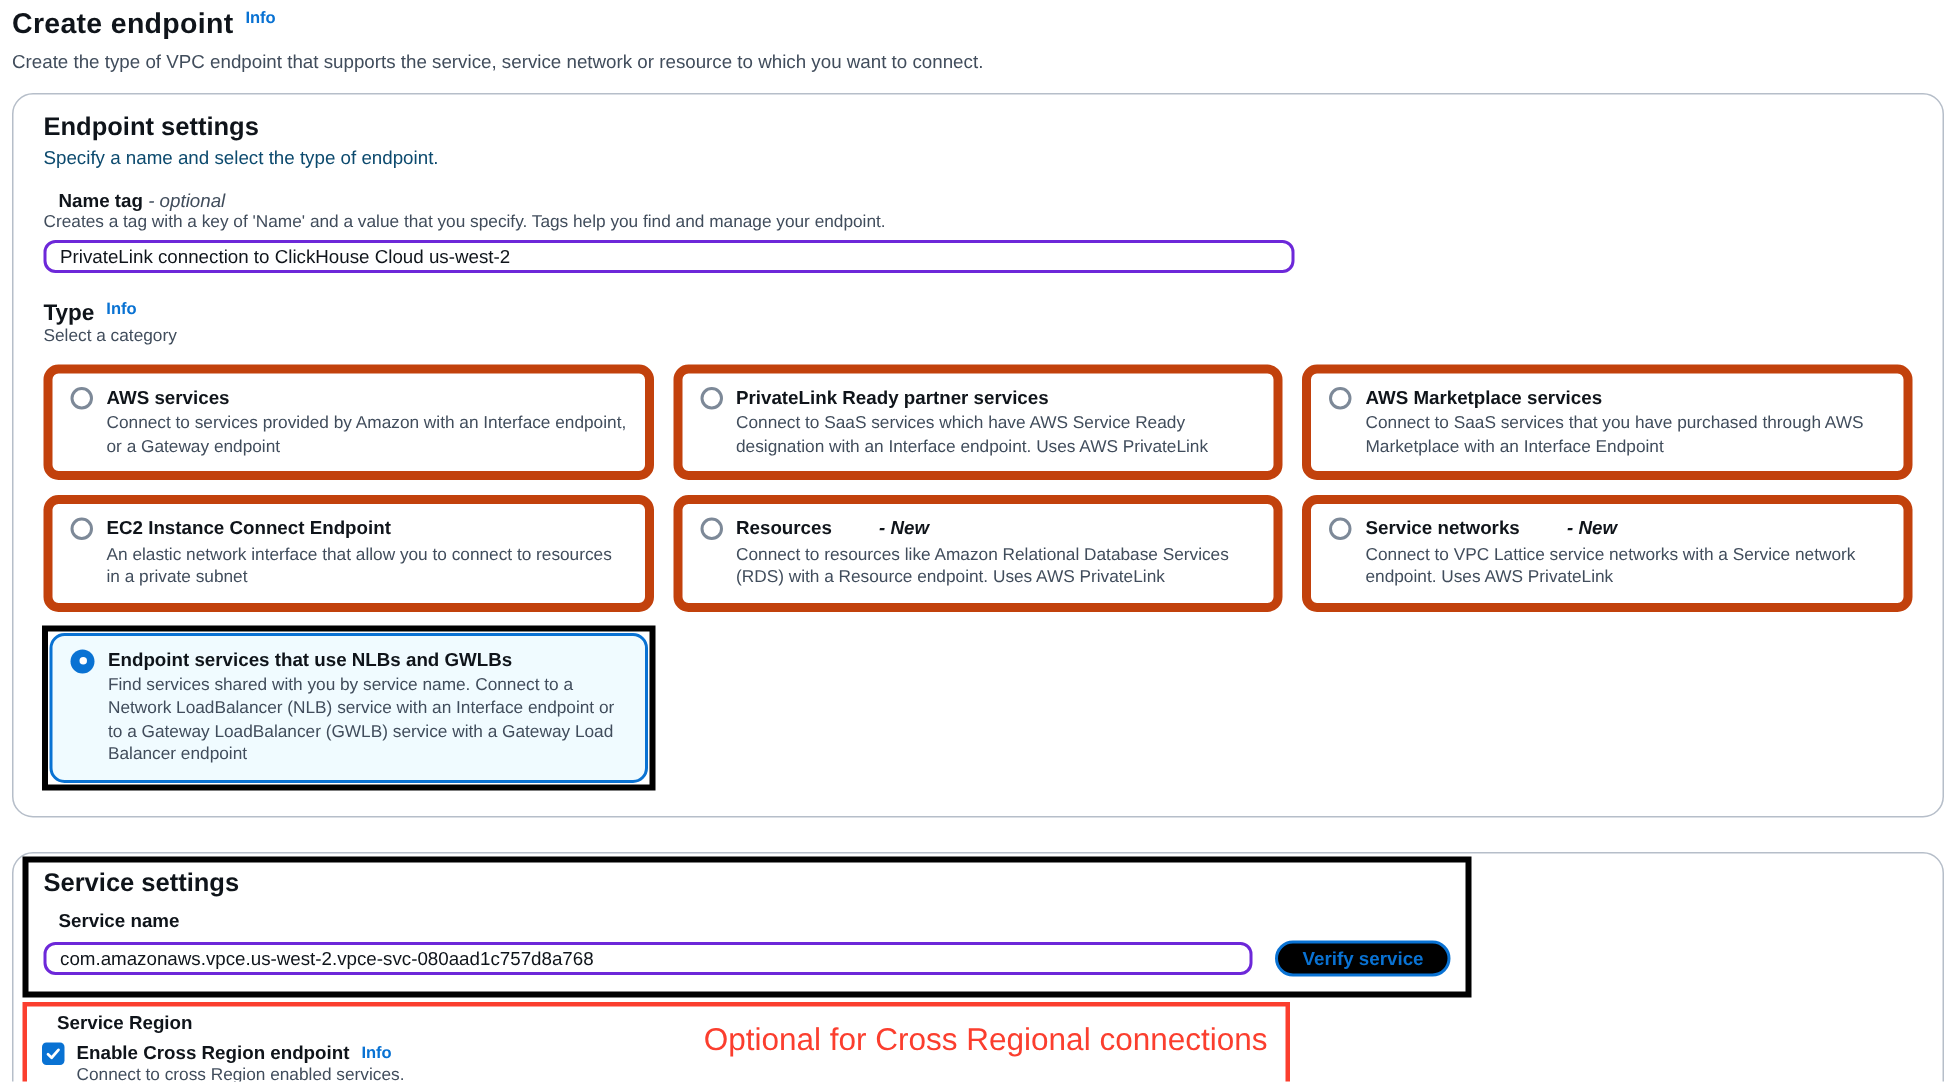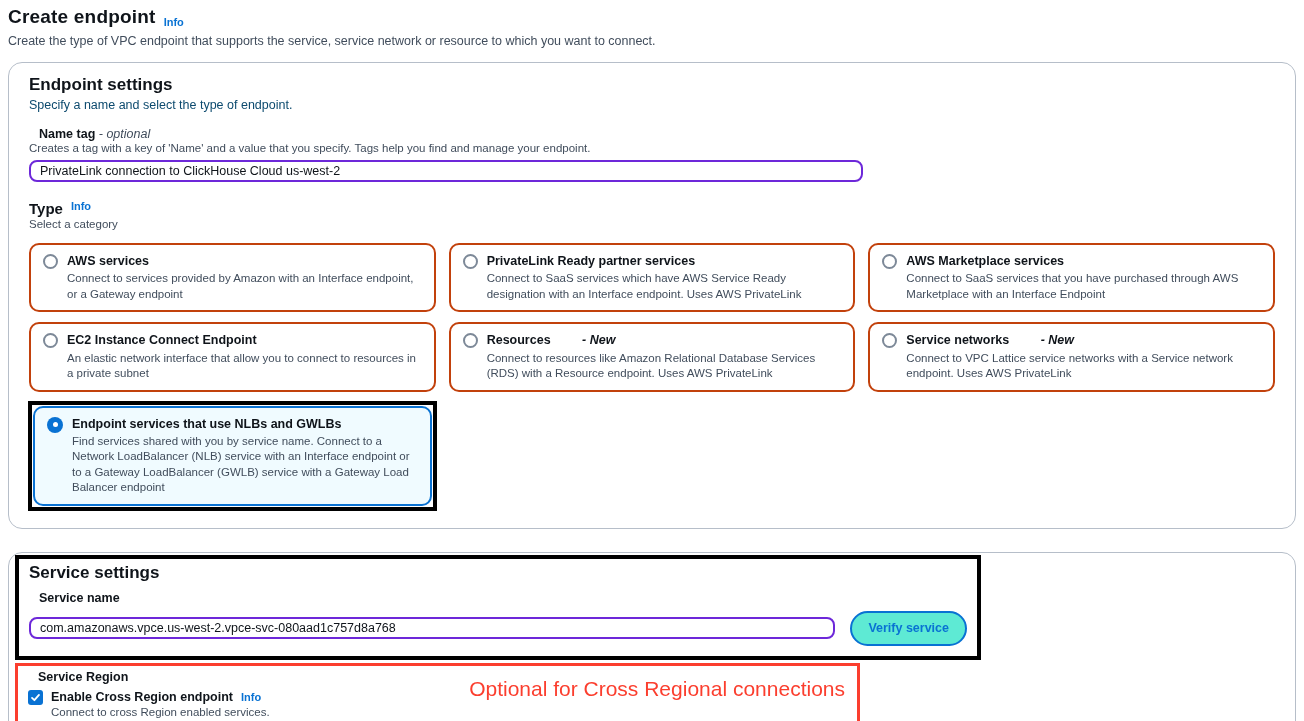"Create endpoint" .title-row { align-items: flex-end -> flex-start }
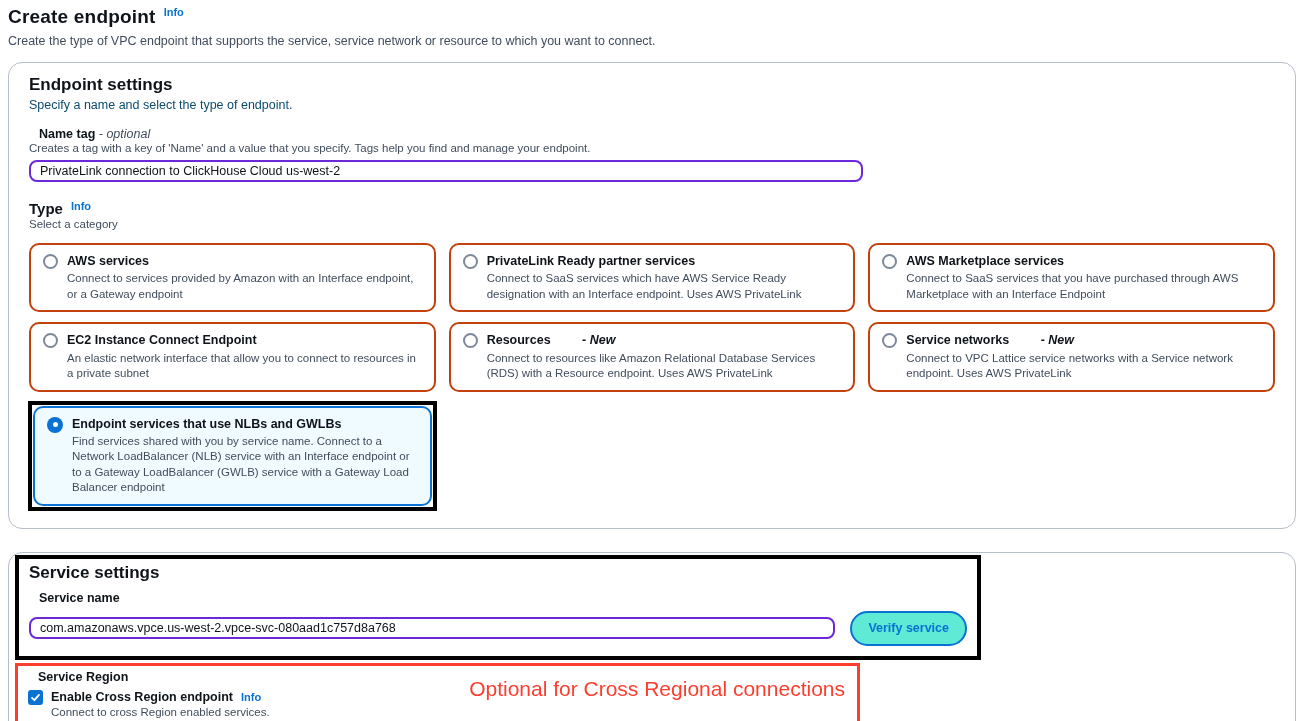"AWS services" .tile { border: 2px solid #c2410c -> 6px solid #c2410c }
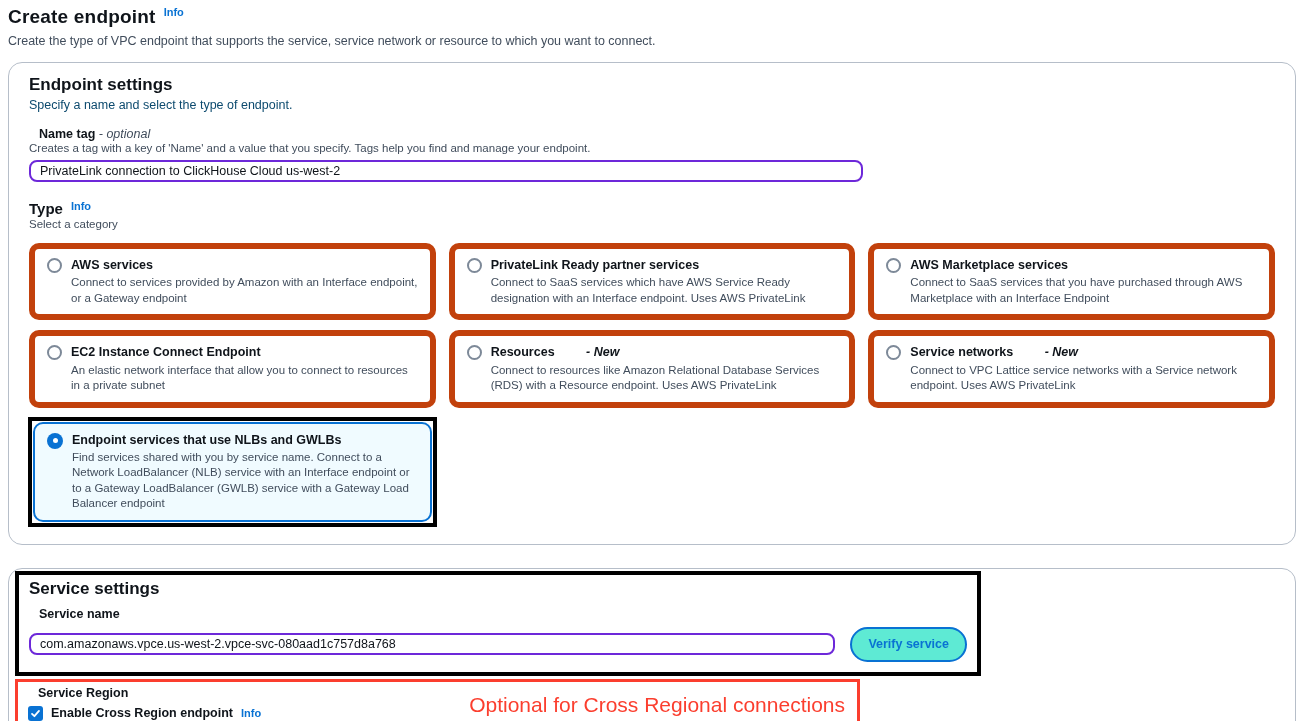"Verify service" .verify-btn { background: #5eead4 -> #000000; height: 35px -> 24px }
